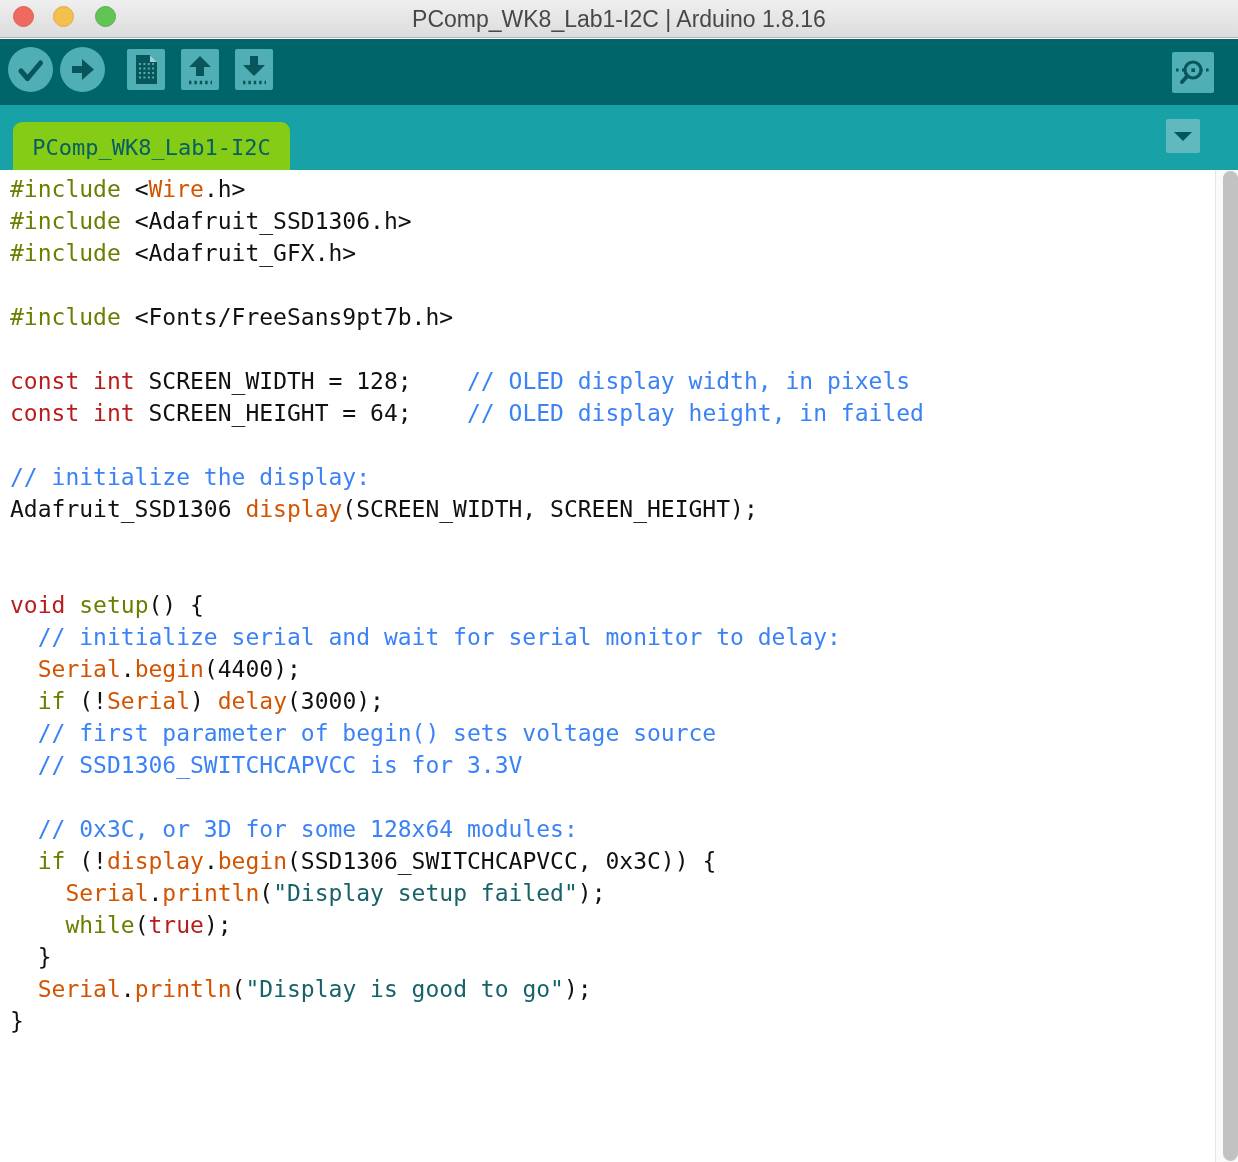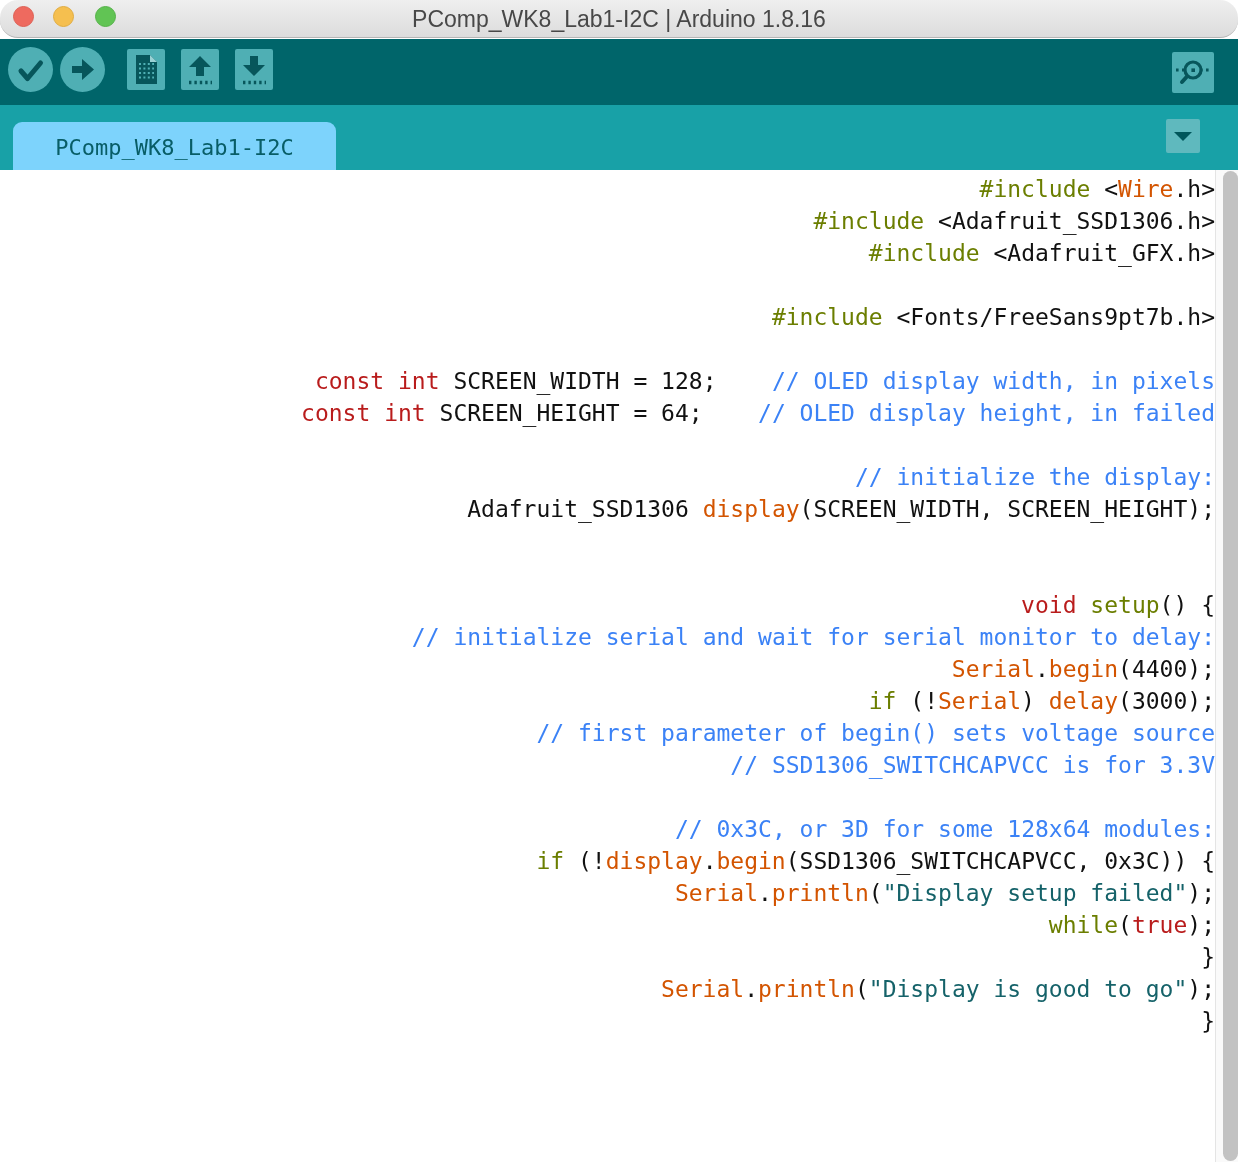"PComp_WK8_Lab1-I2C | Arduino 1.8.16" .titlebar { border-radius: 18px -> none }
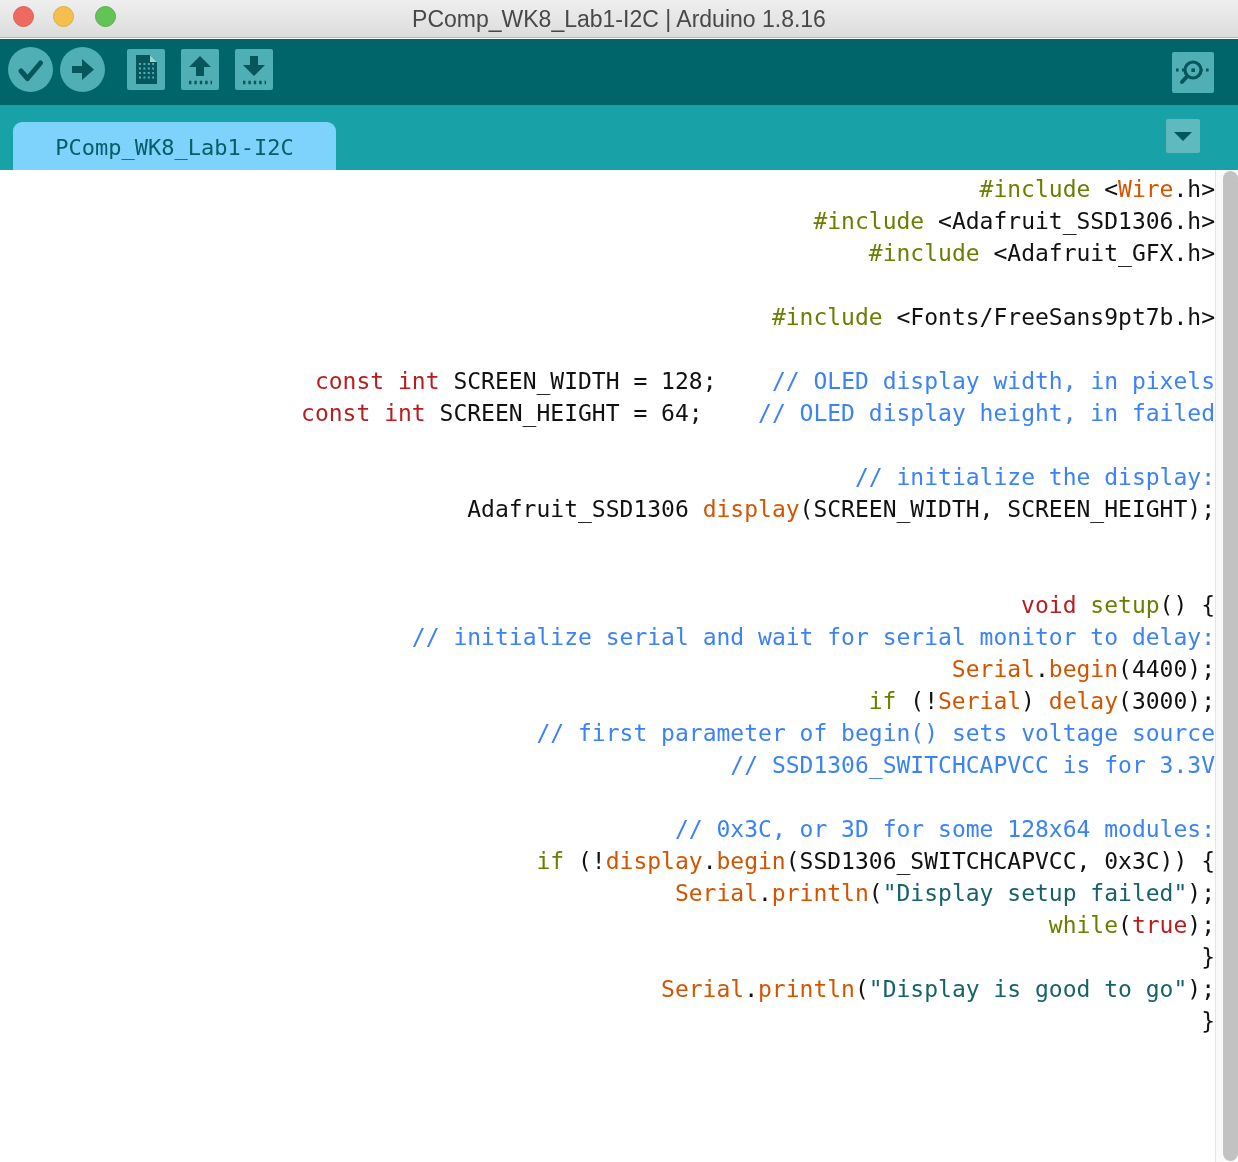"PComp_WK8_Lab1-I2C" .tab { background: #7dd3fc -> #84cc16; width: 323px -> 277px }
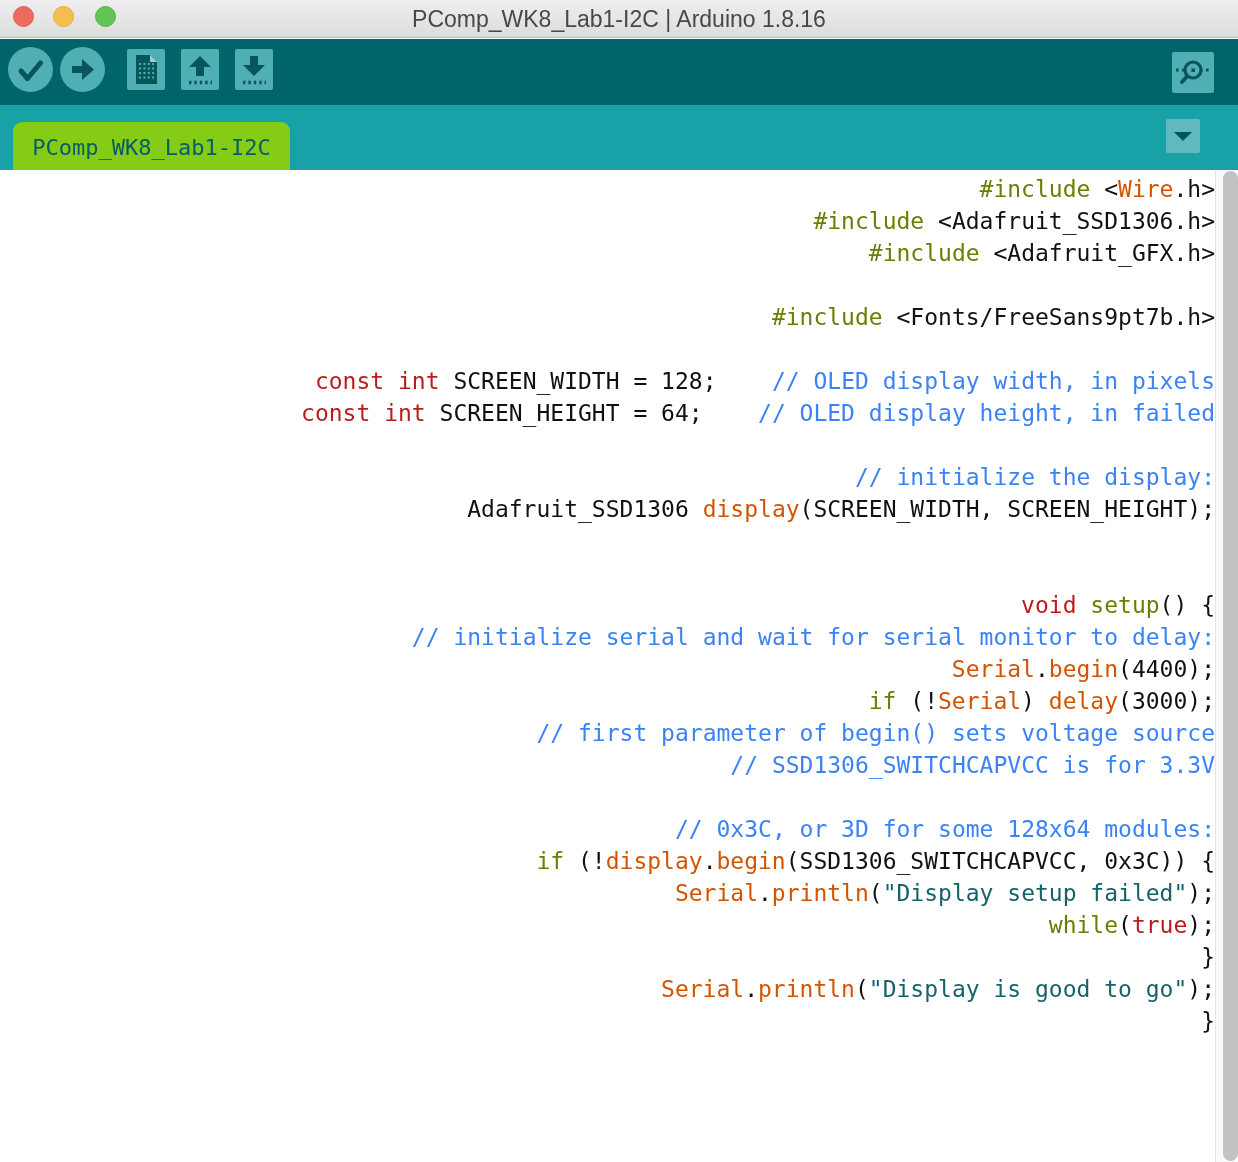"#include <Wire.h>" .editor { text-align: right -> none }
